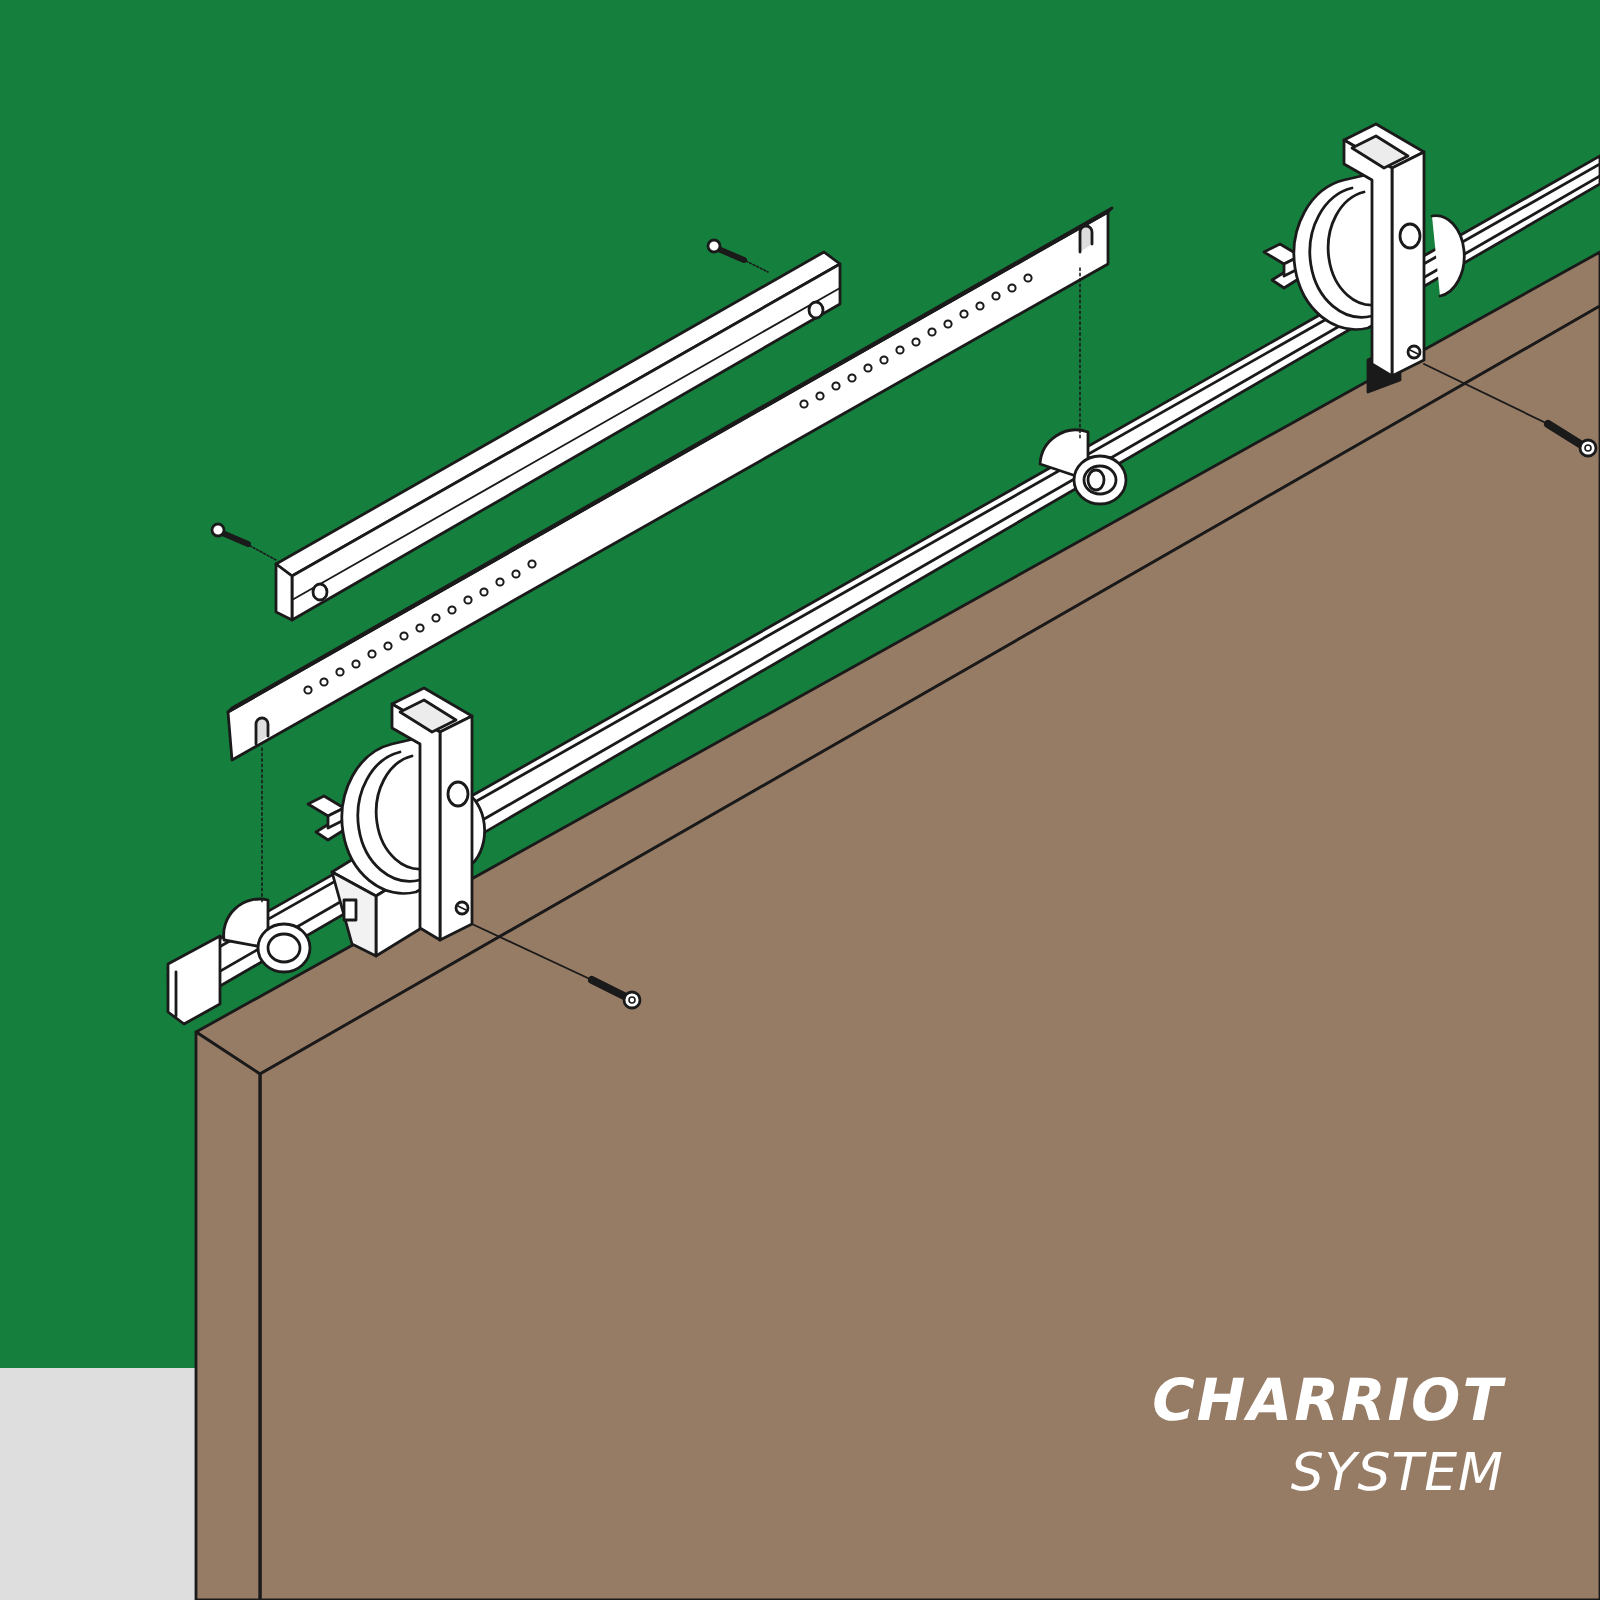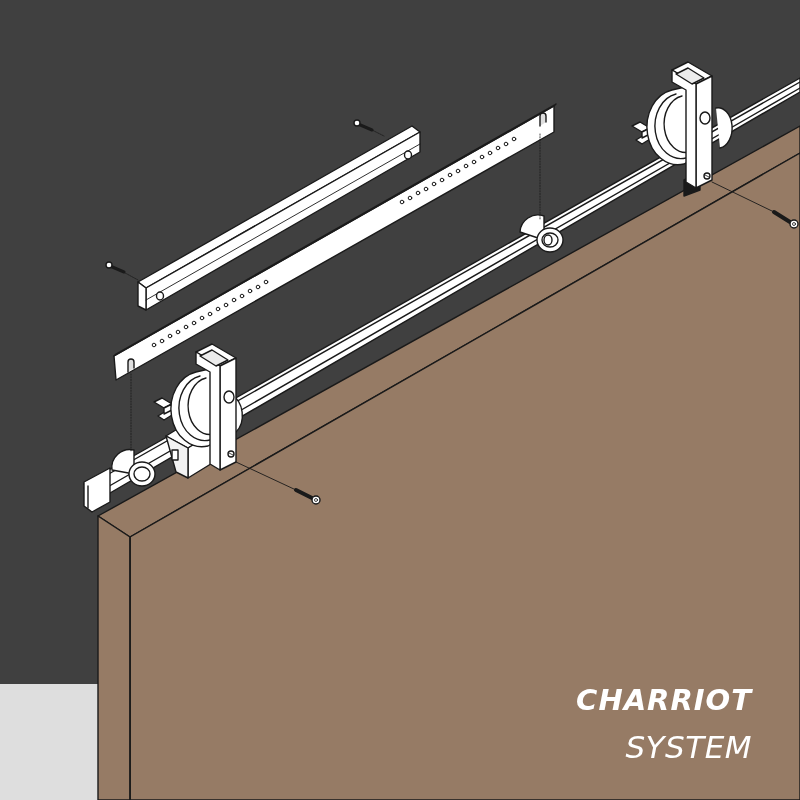"CHARRIOT" .stage { background: #404040 -> #15803d }
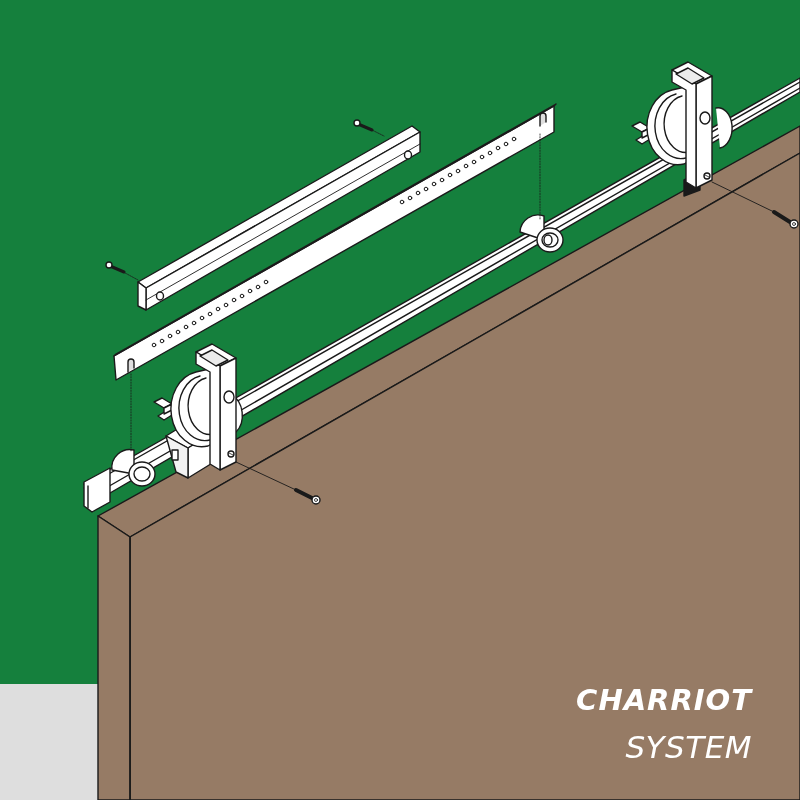"SYSTEM" .caption .t2 { font-size: 31px -> 26px; margin-top: 14px -> 4px }
